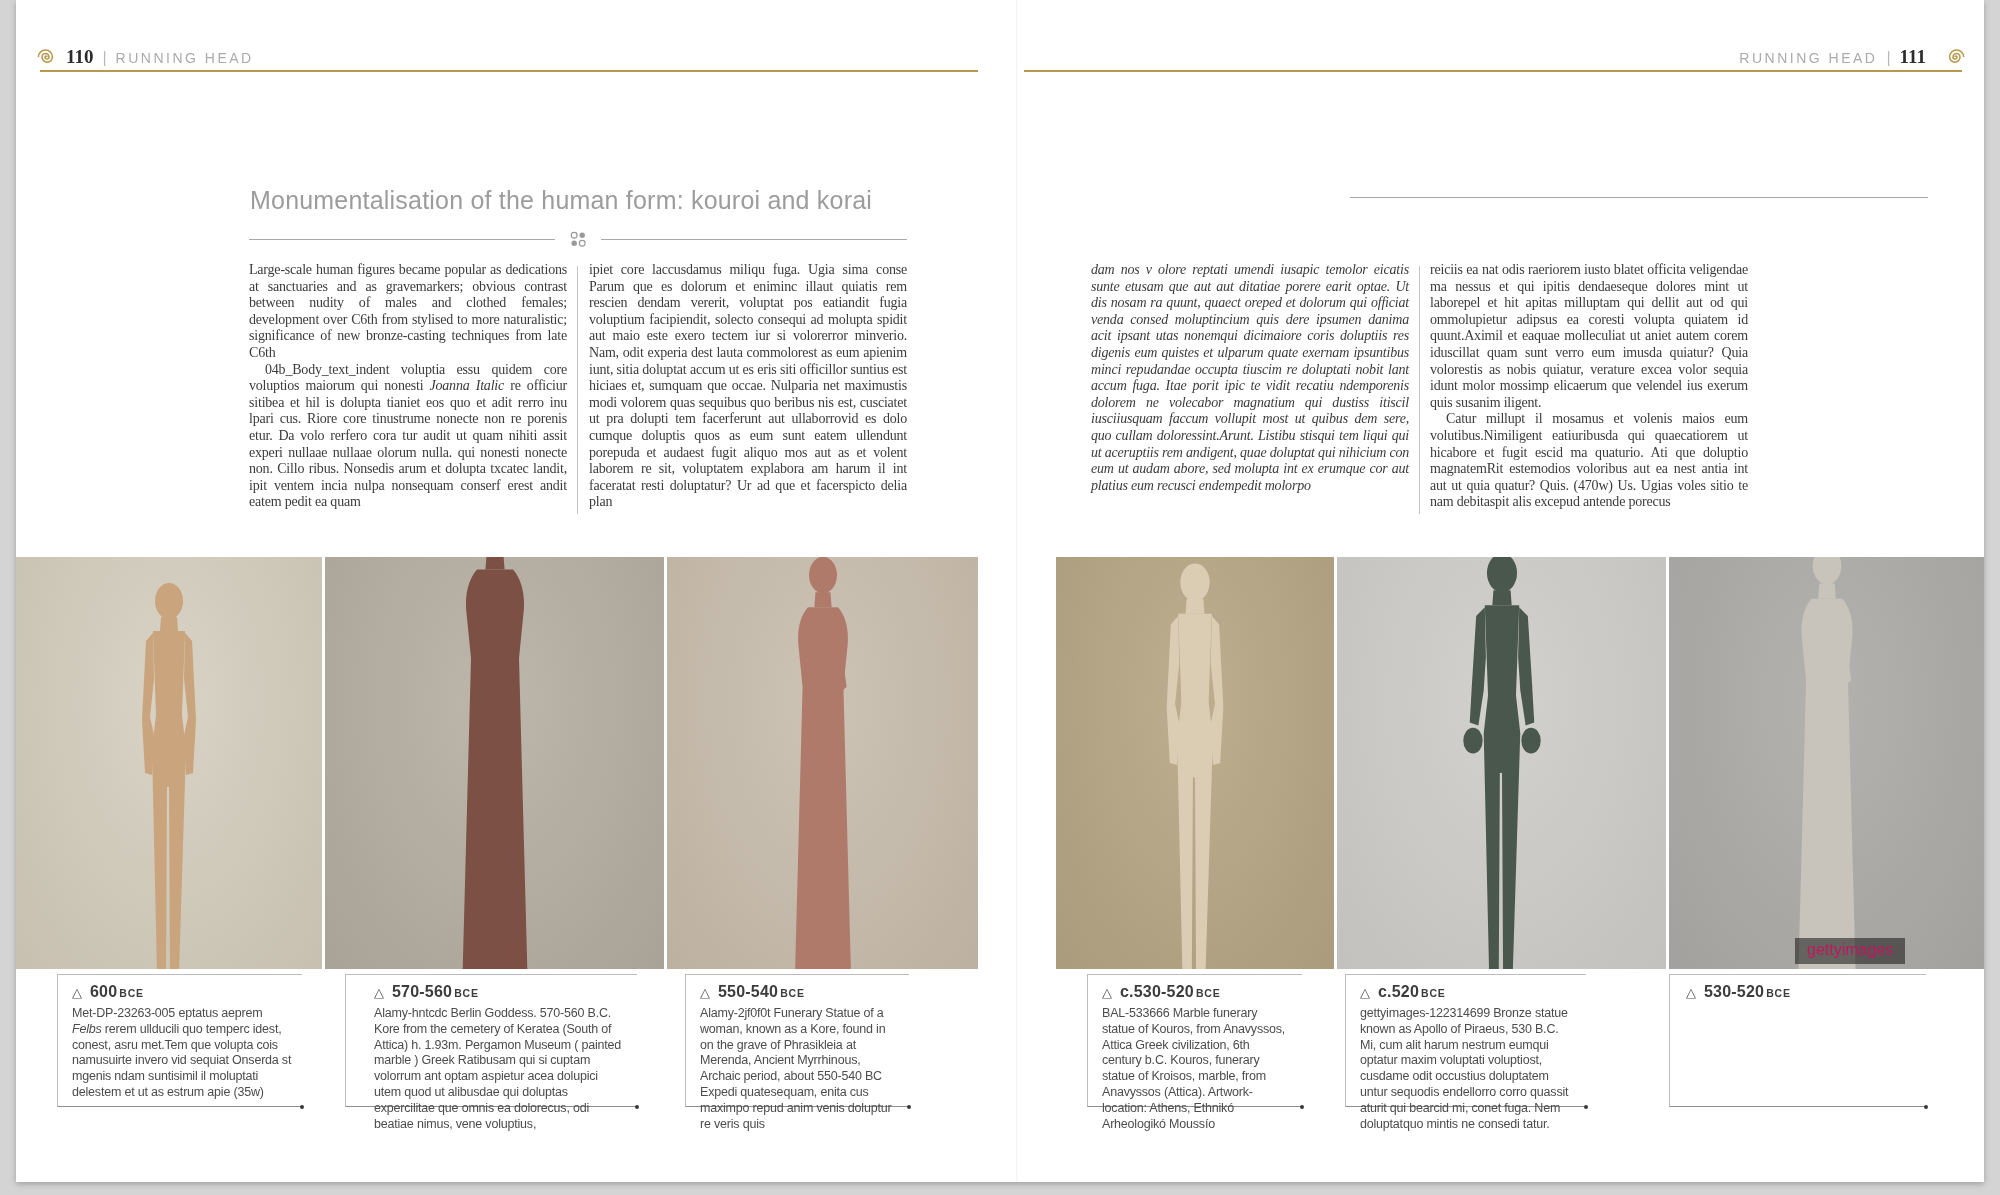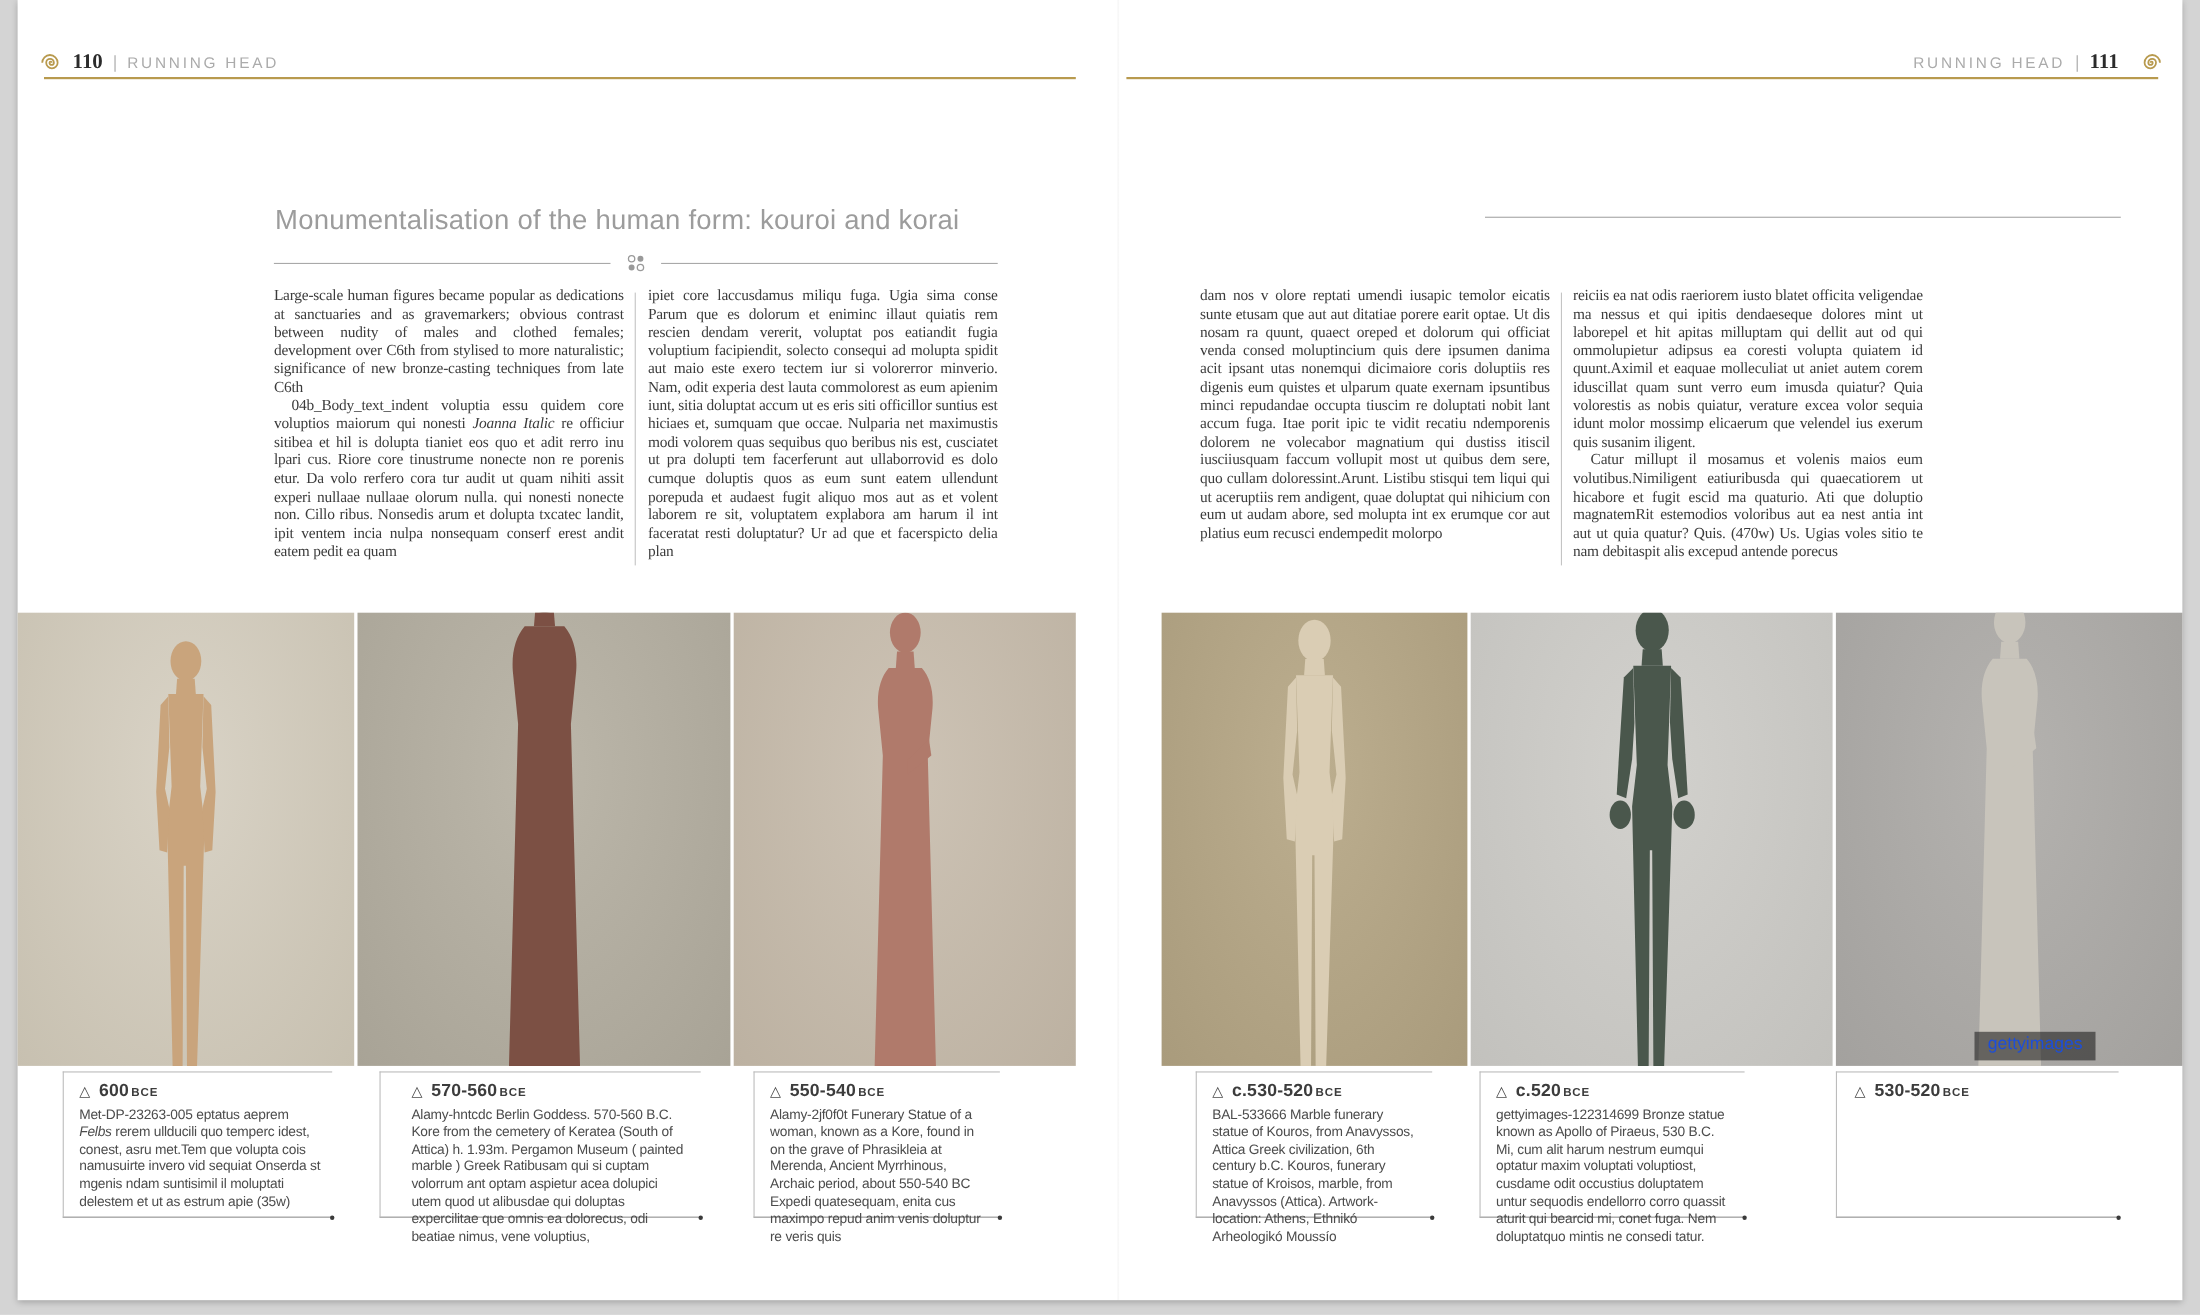"dam nos v olore reptati" div.bodycol { font-style: none -> italic }
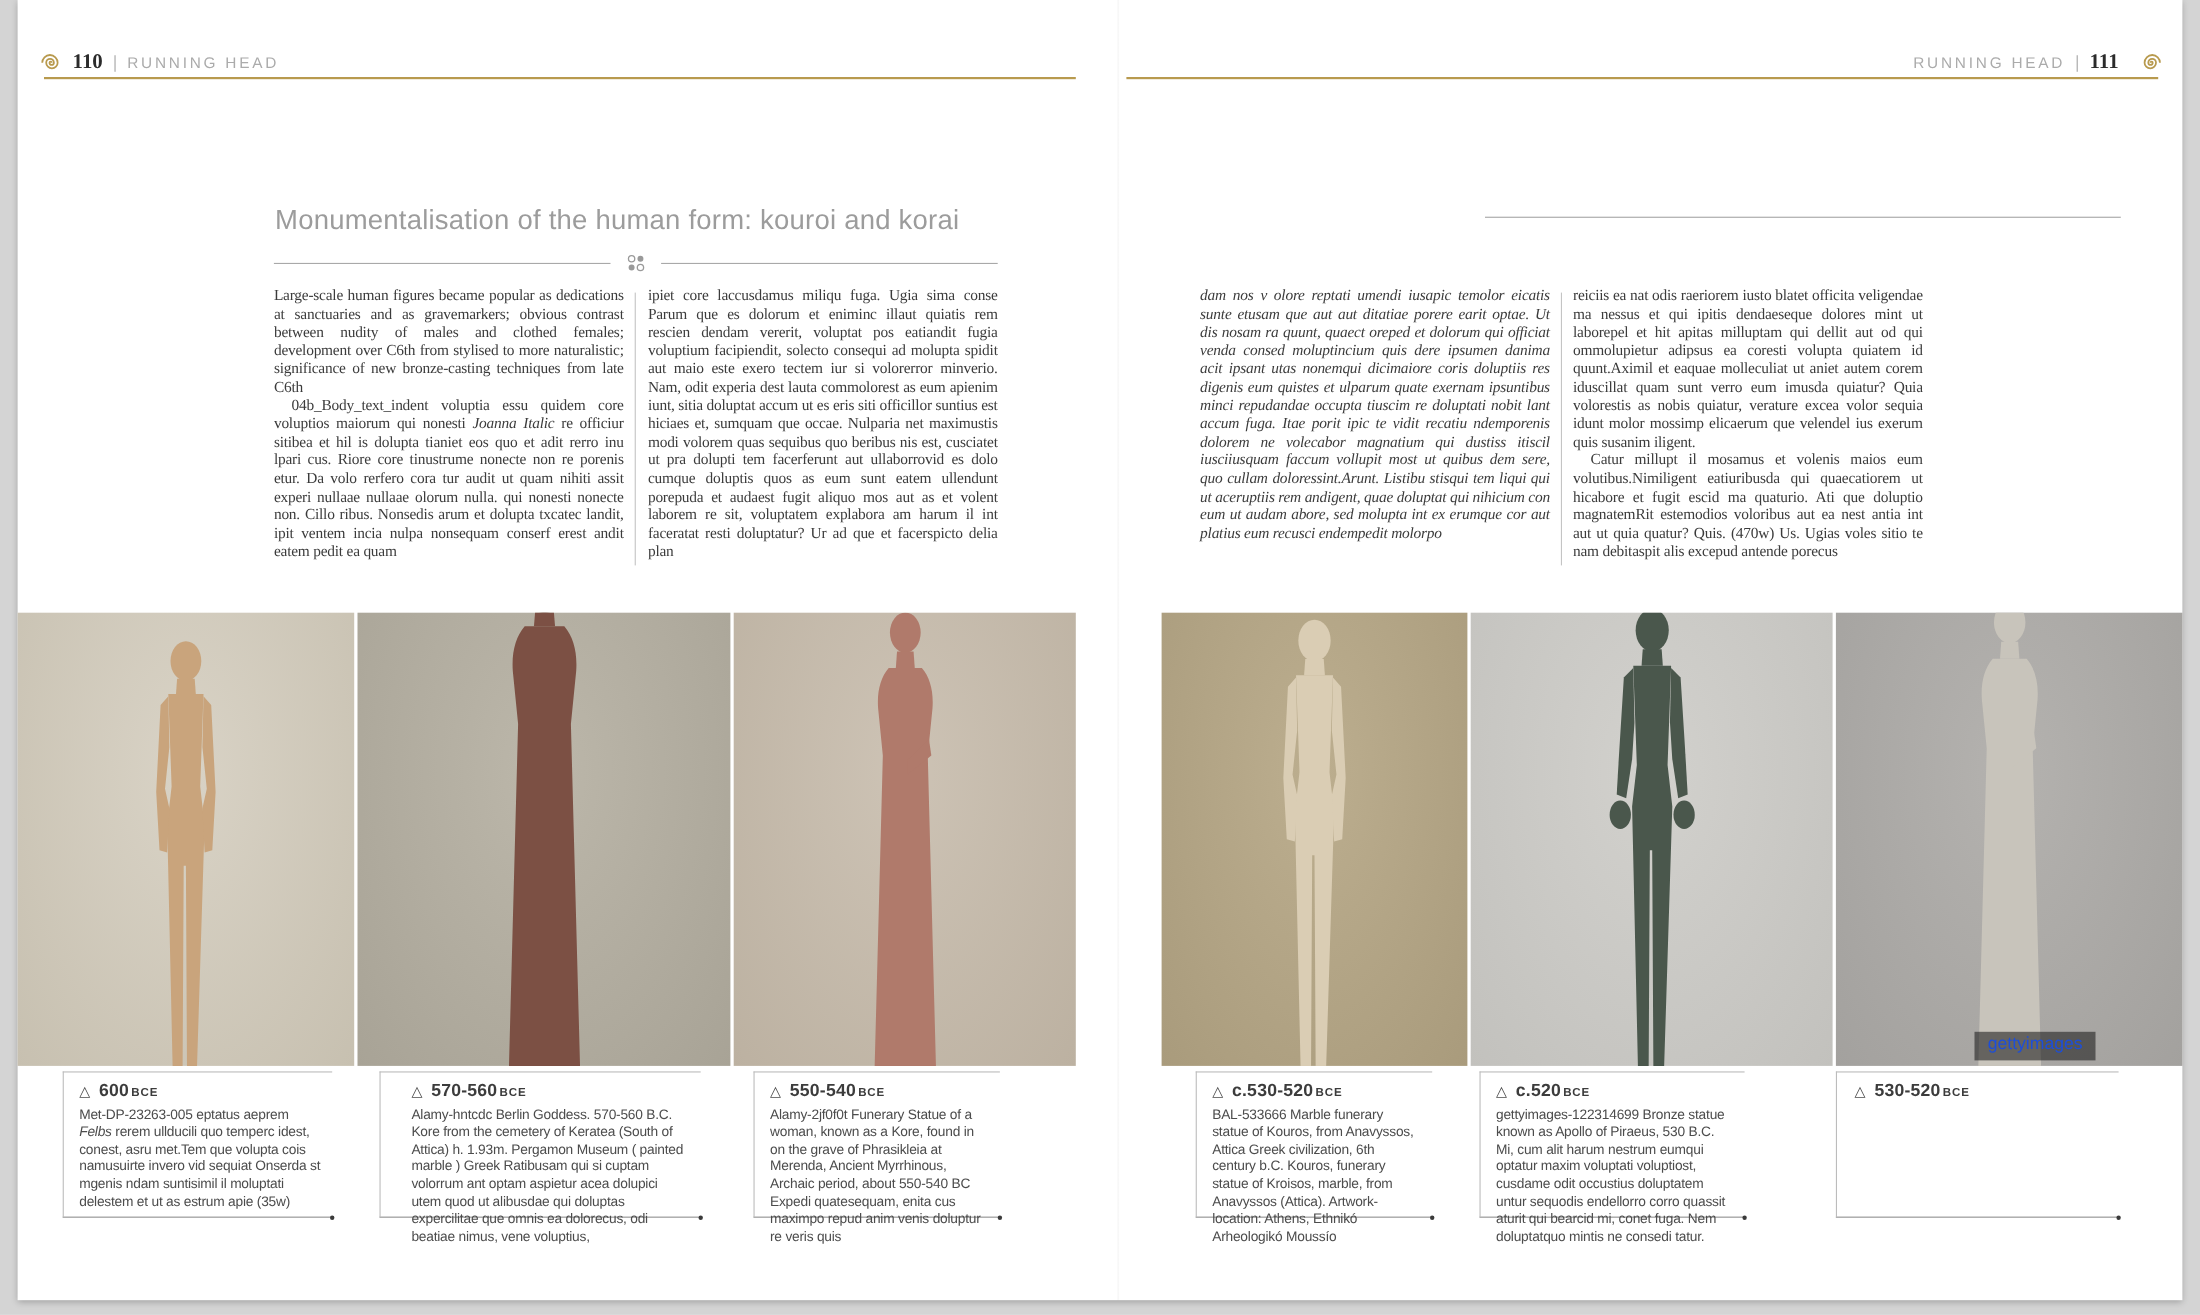"gettyimages" .watermark { color: #1d4ed8 -> #be185d }
